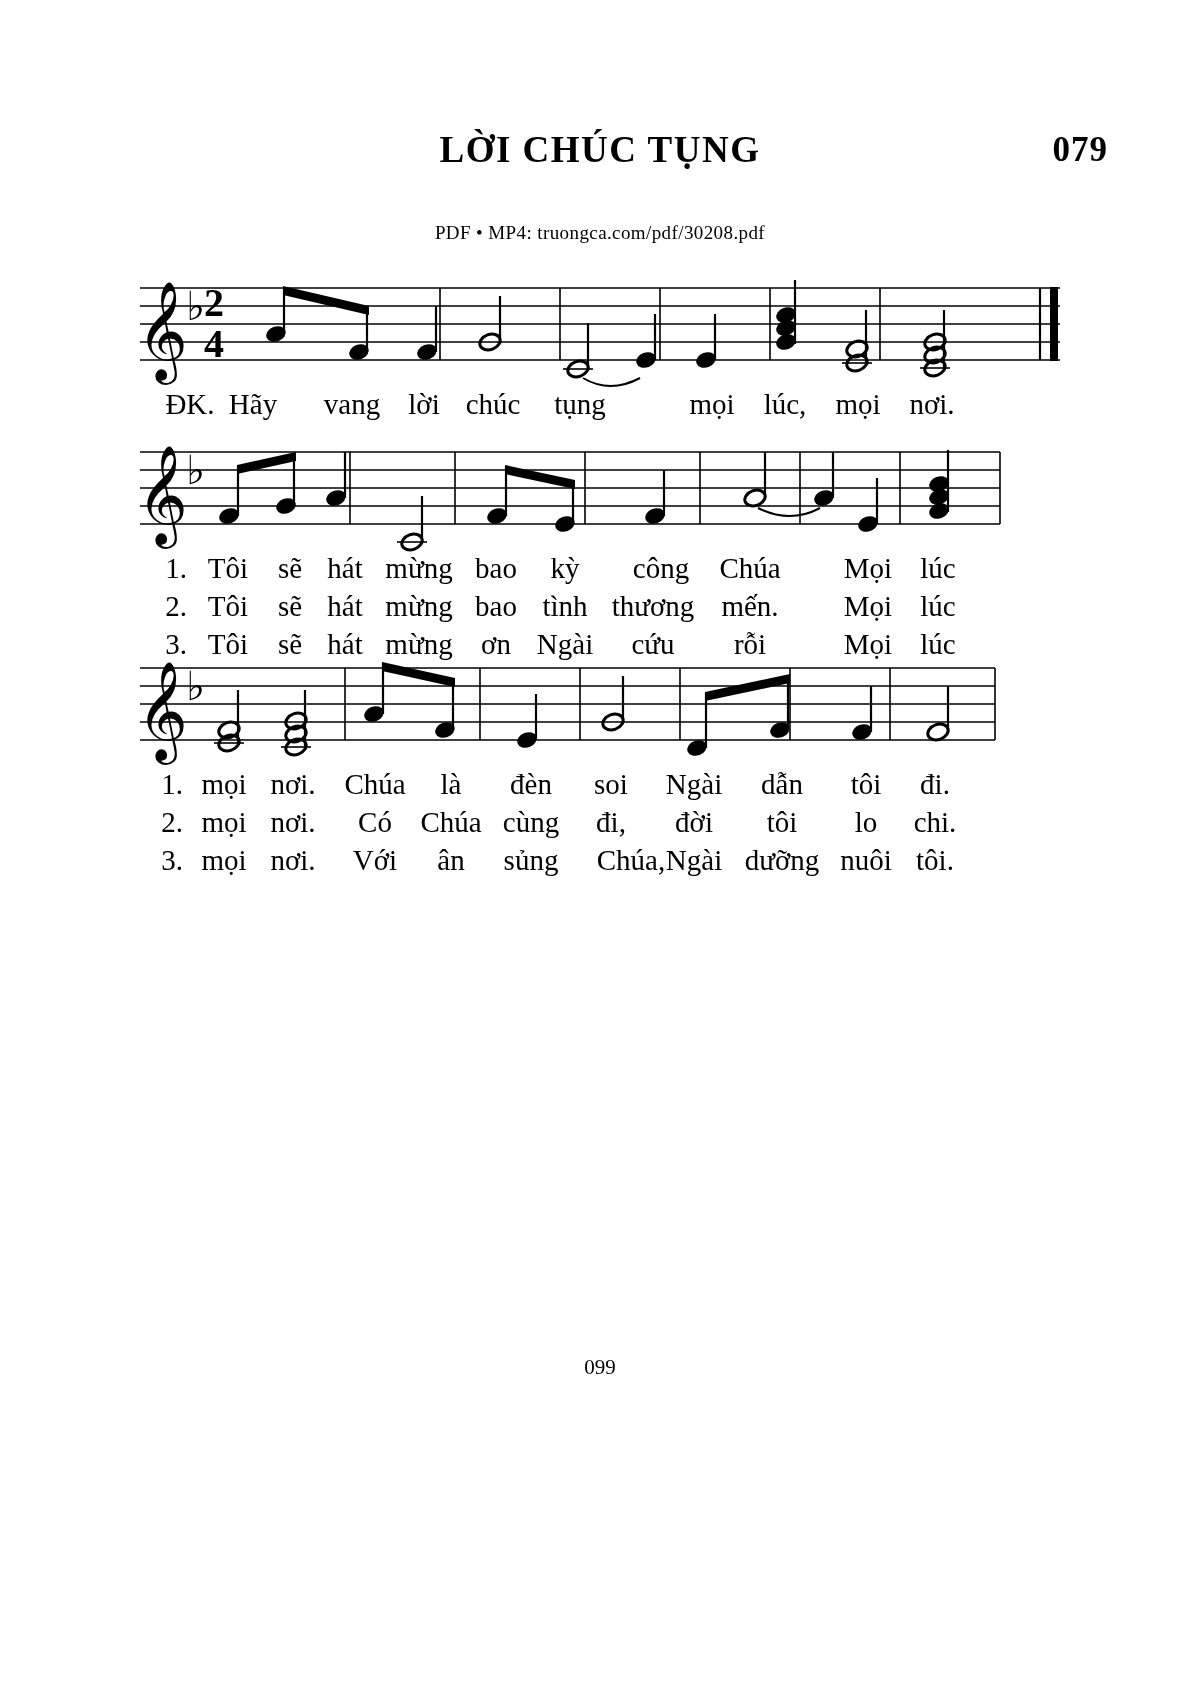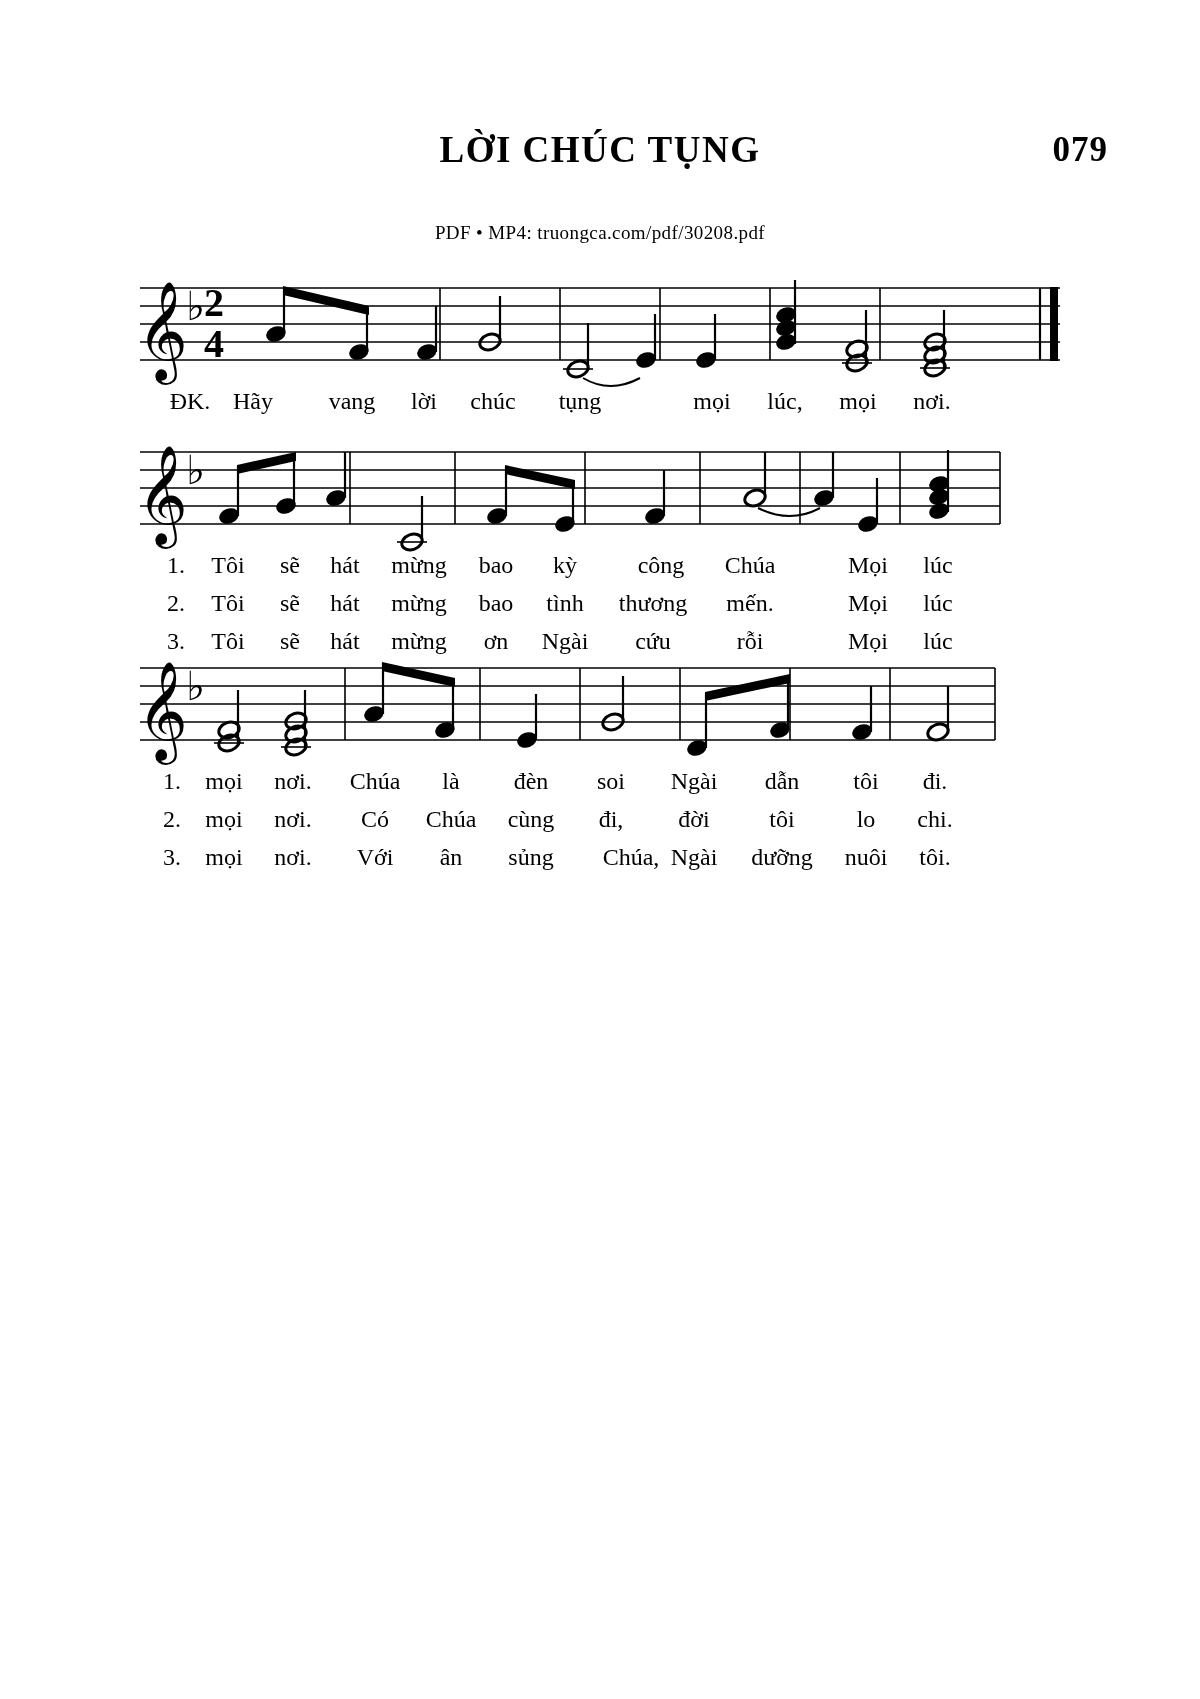"ĐK." .lyric-line { font-size: 24px -> 29px }
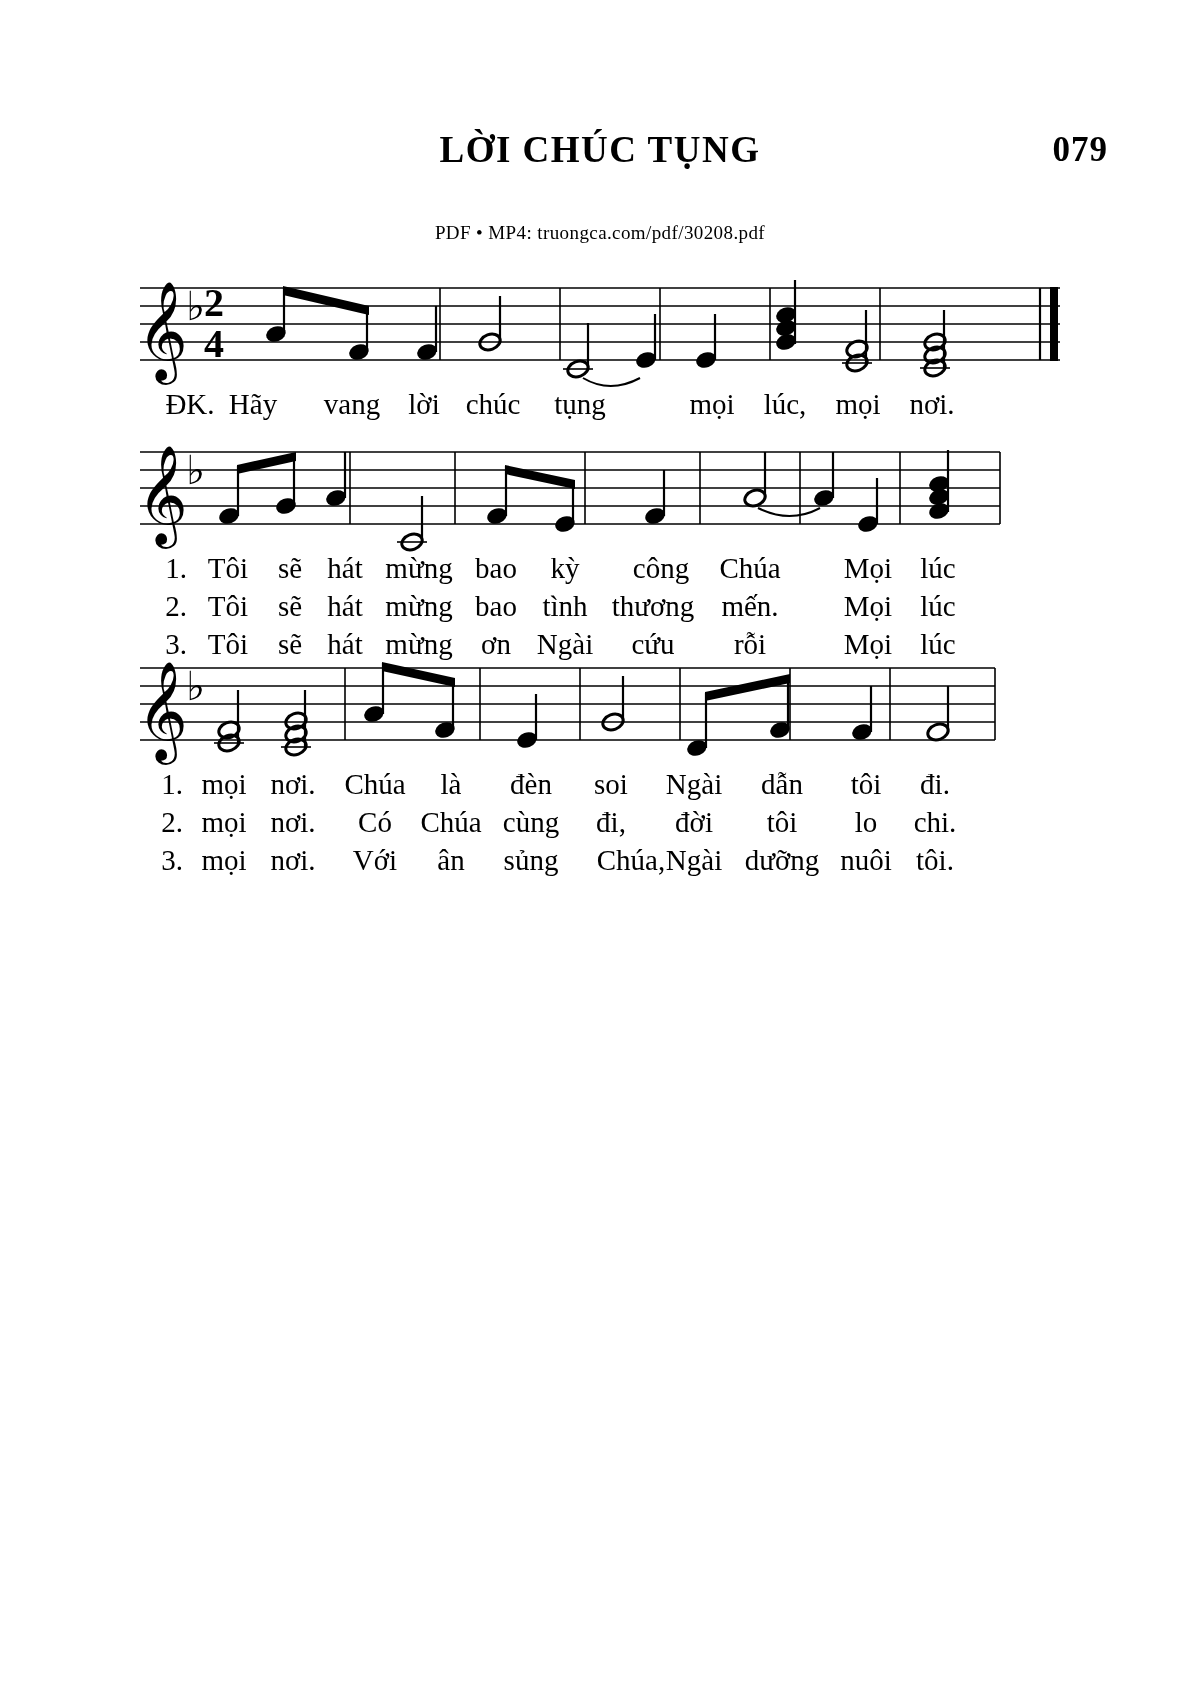"099" div.page-number { html: none -> <div>099</div> }
